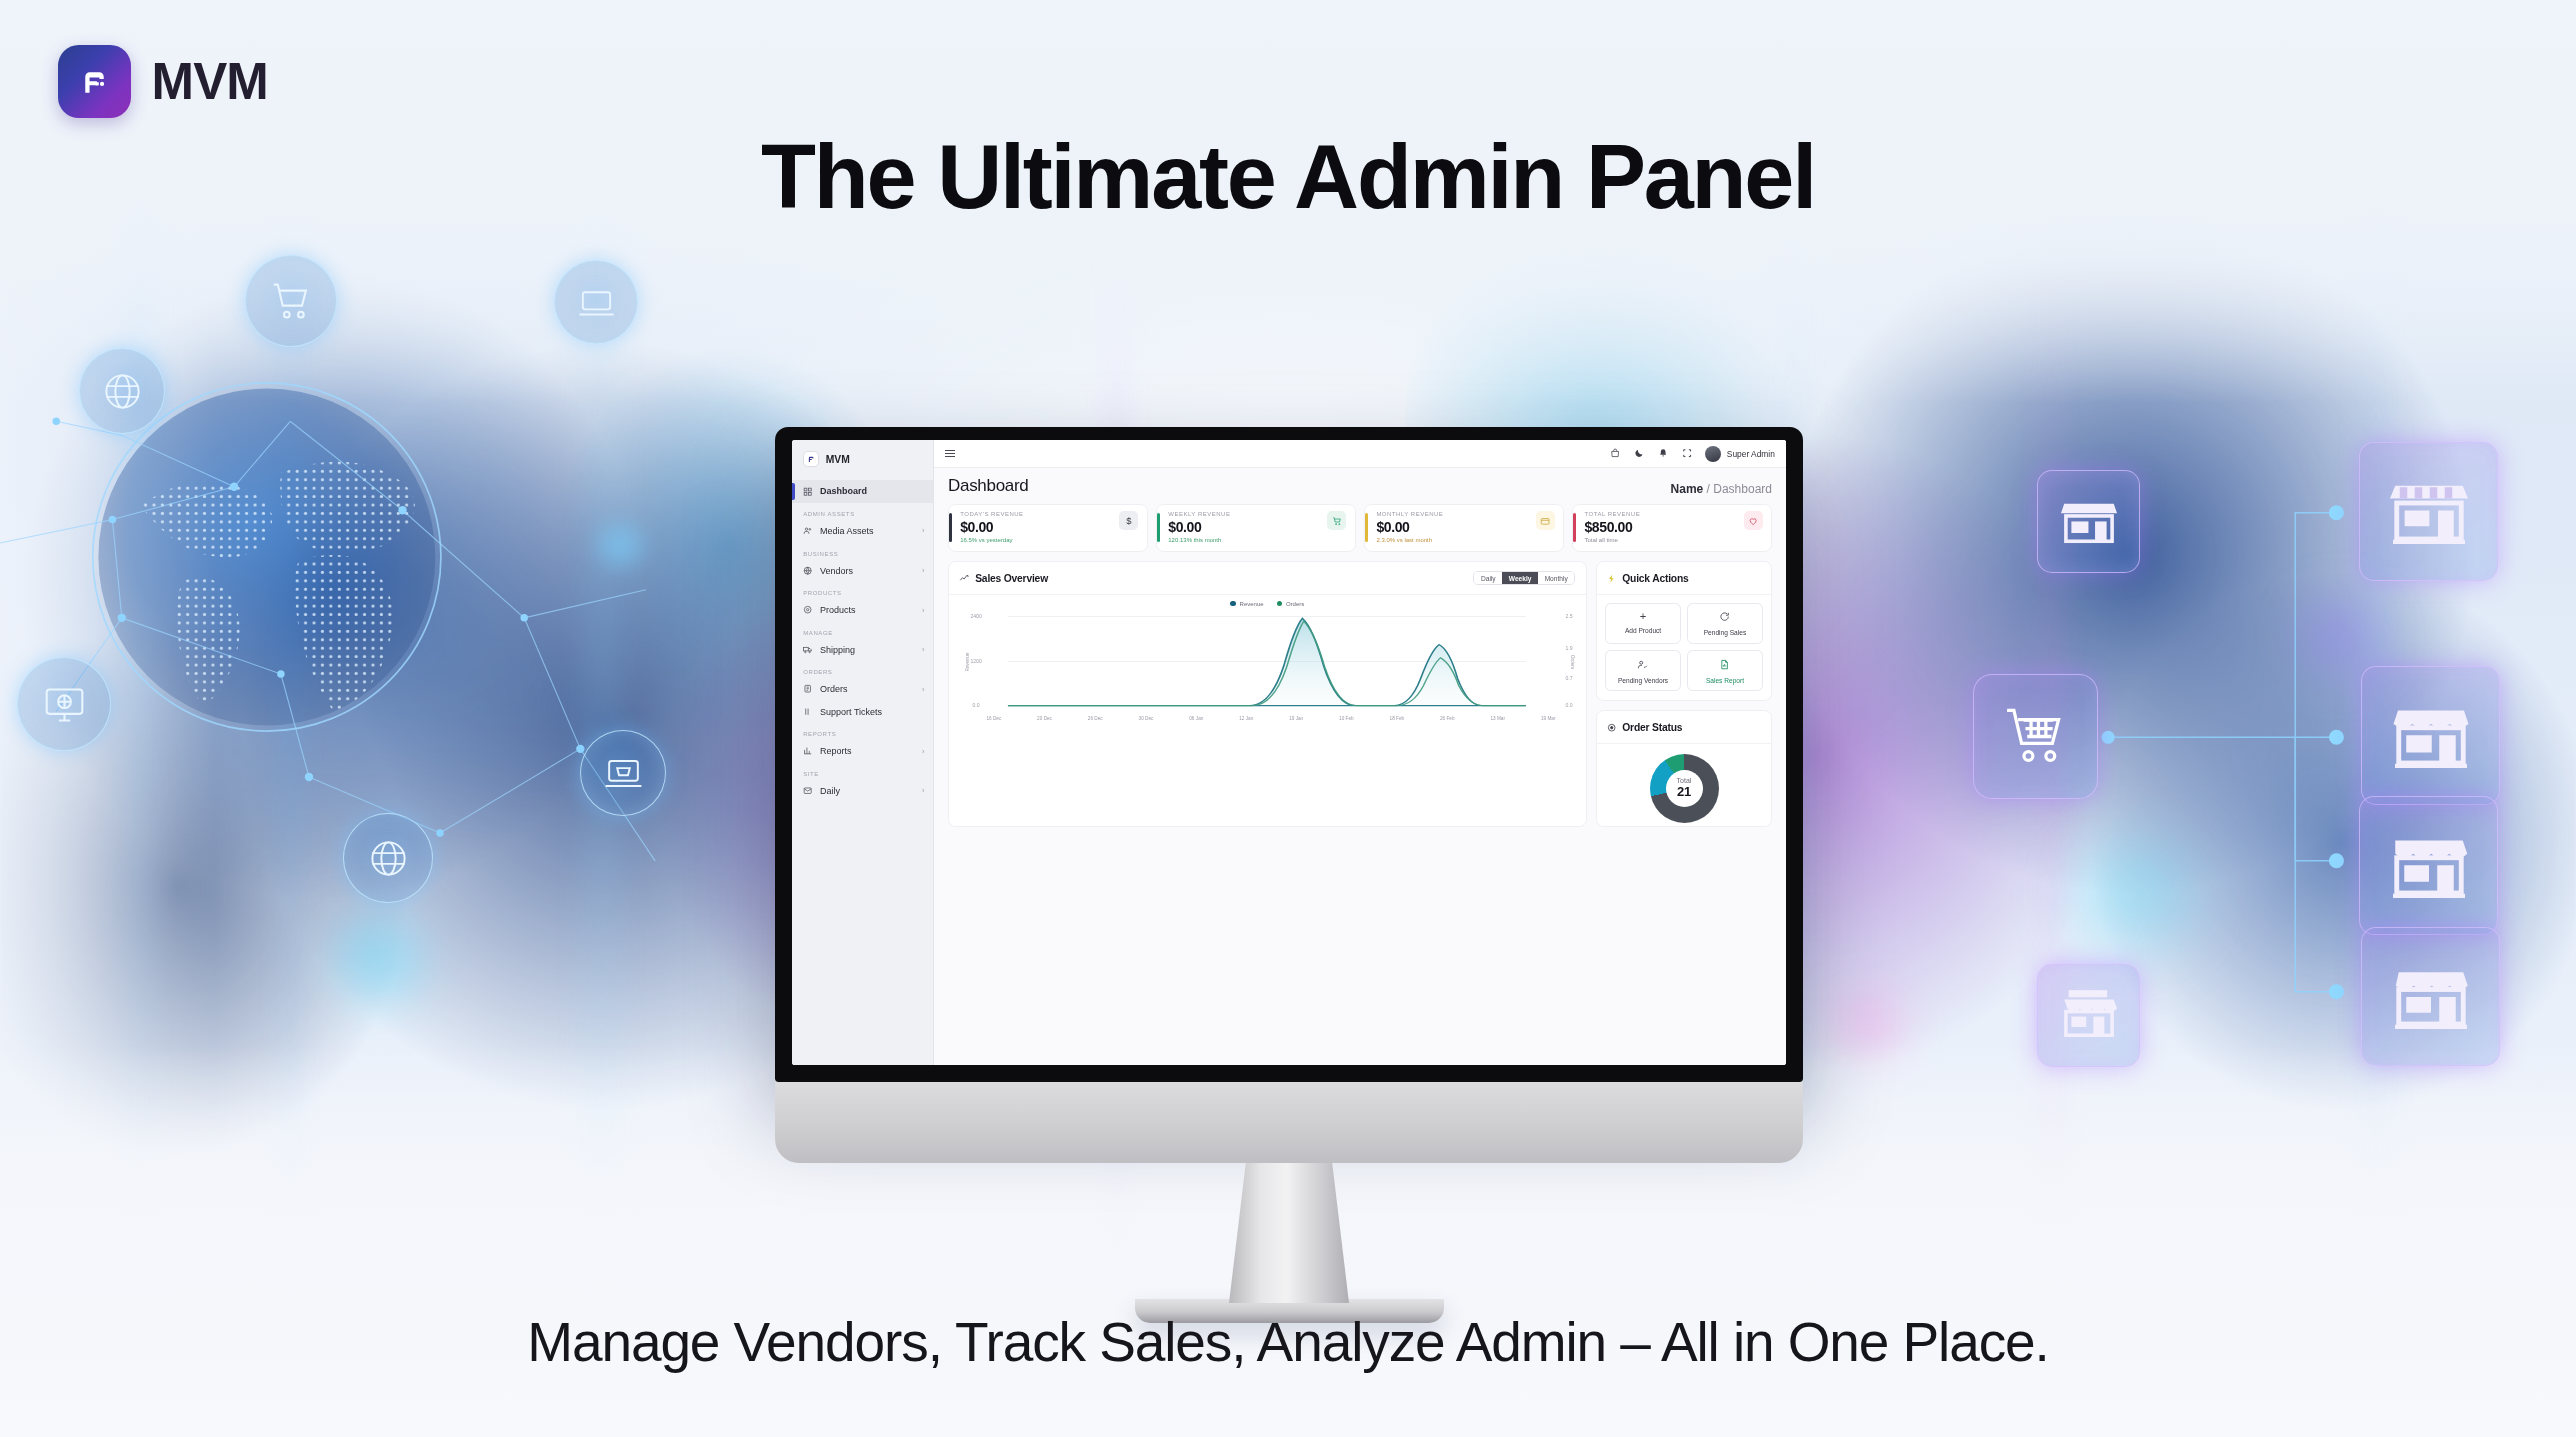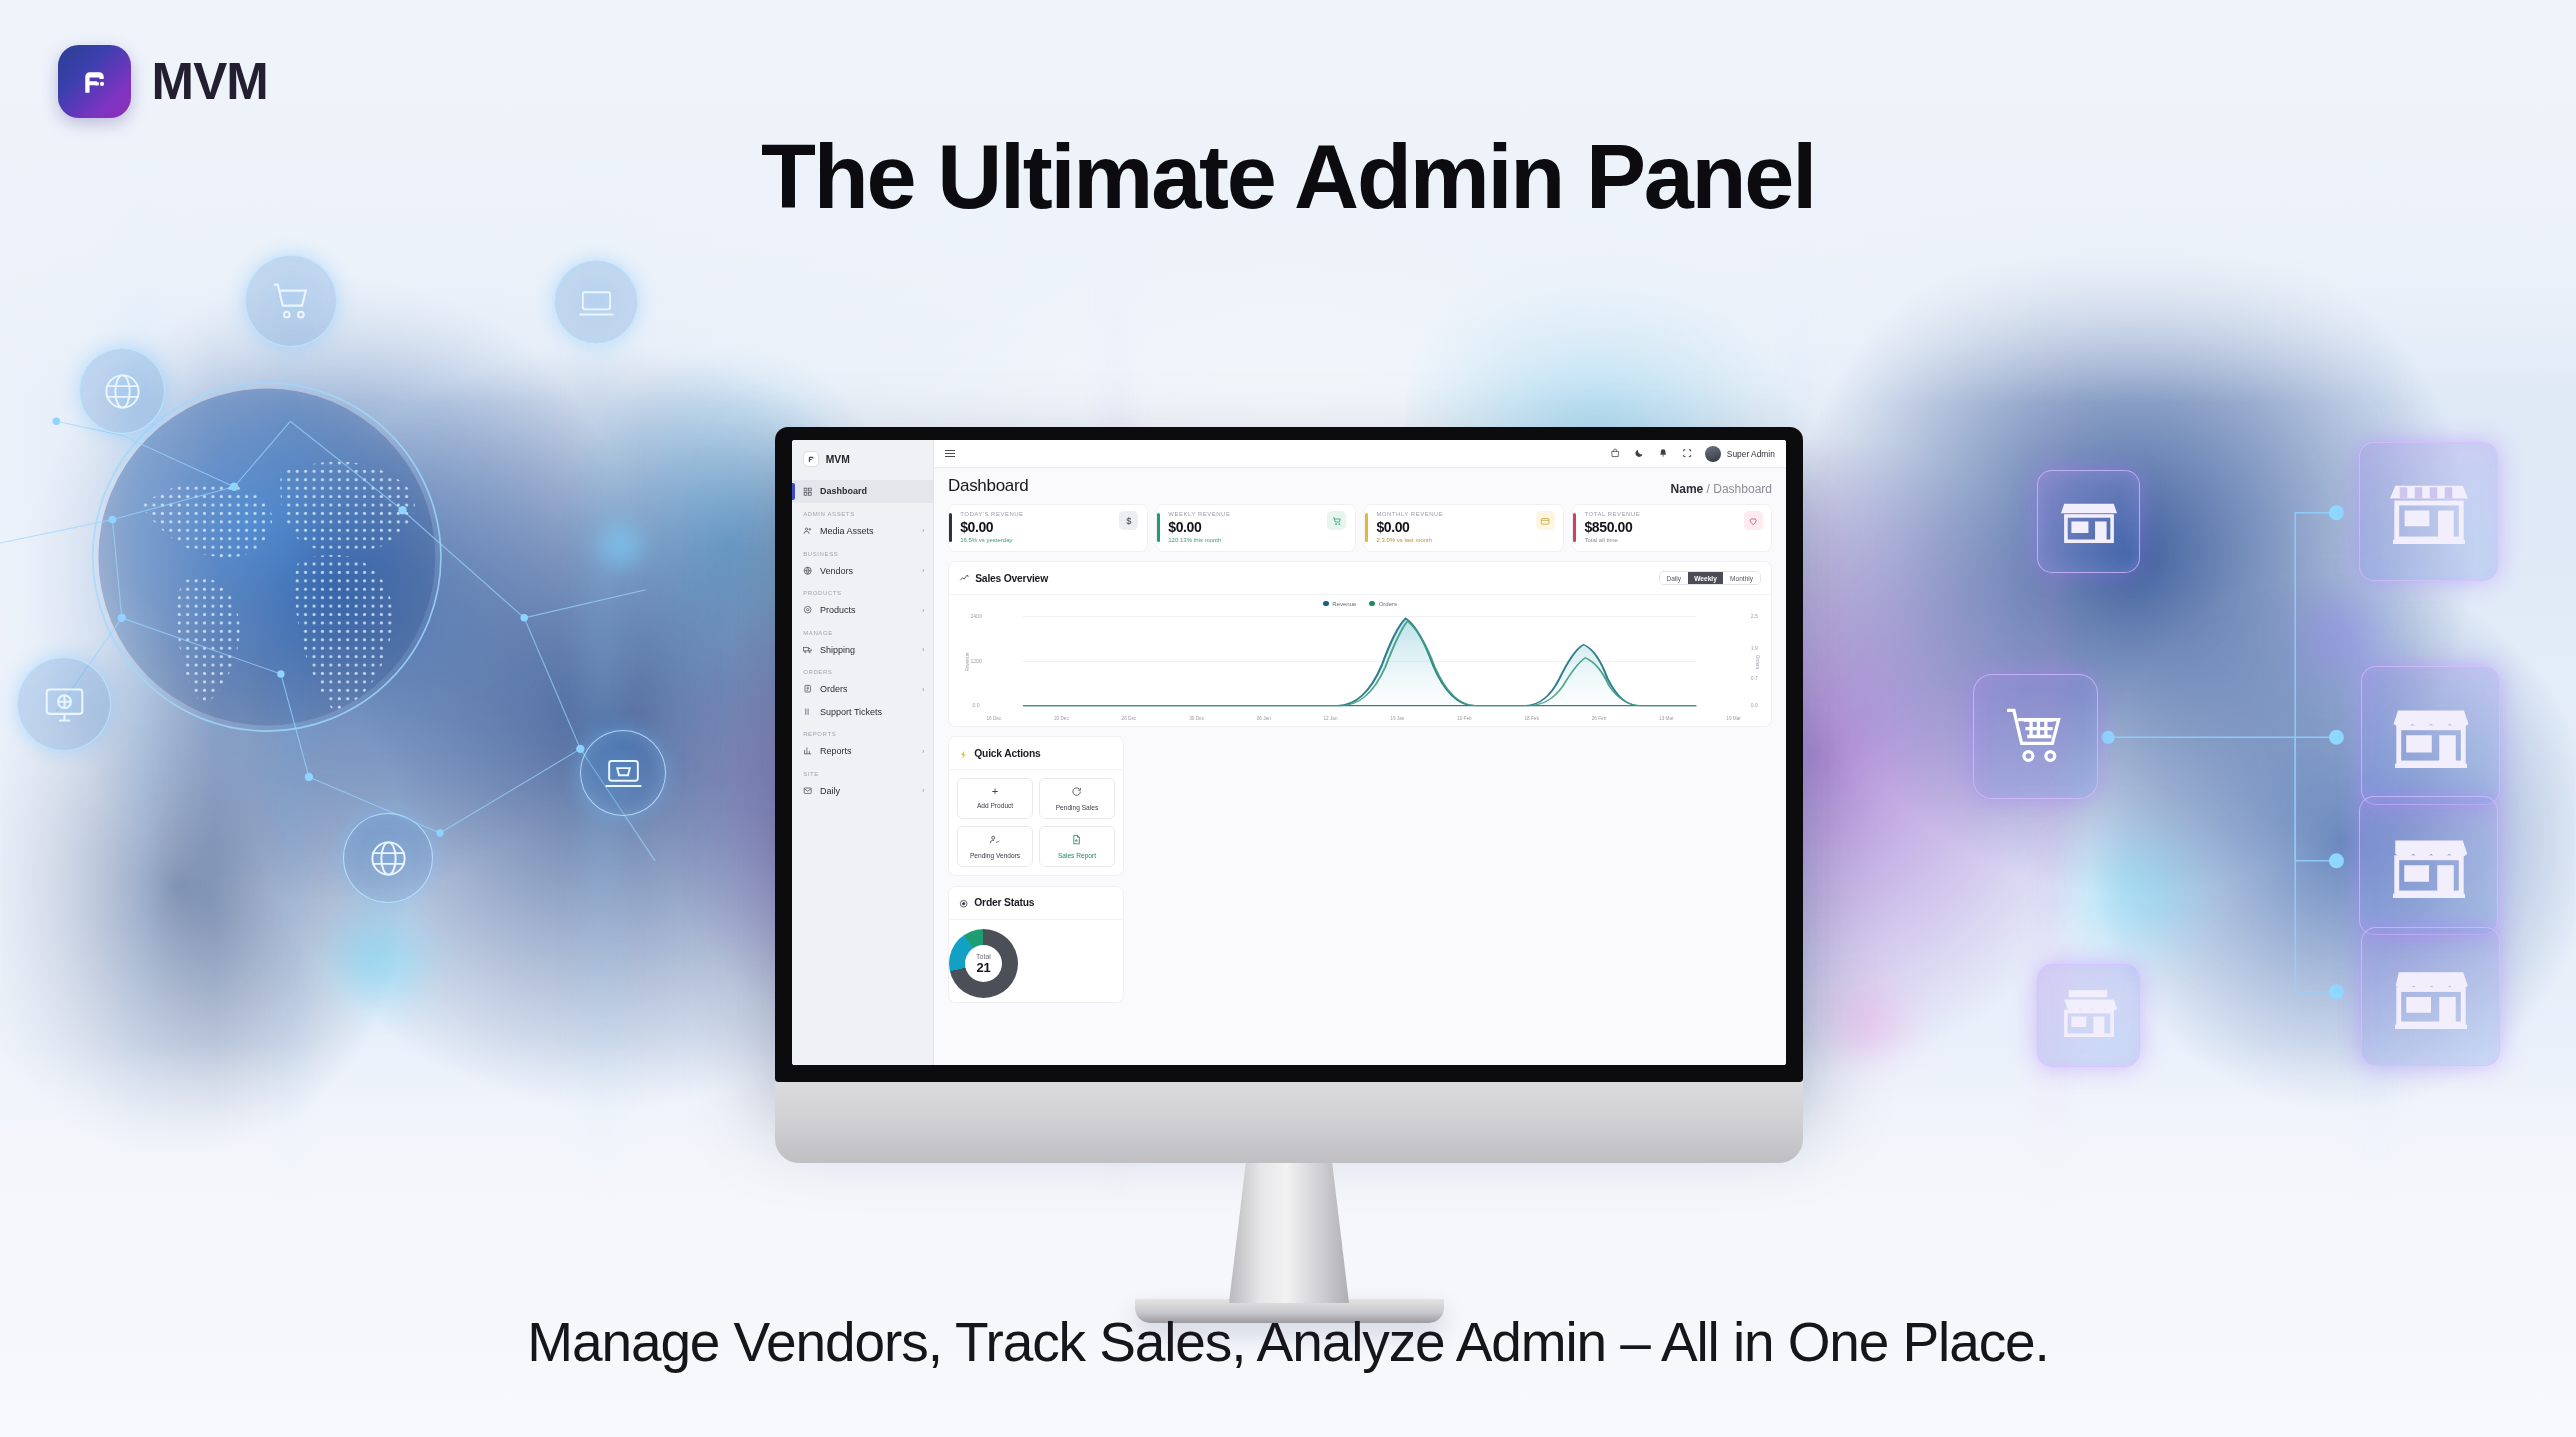"Sales Overview" .grid2 { flex-direction: column -> none }
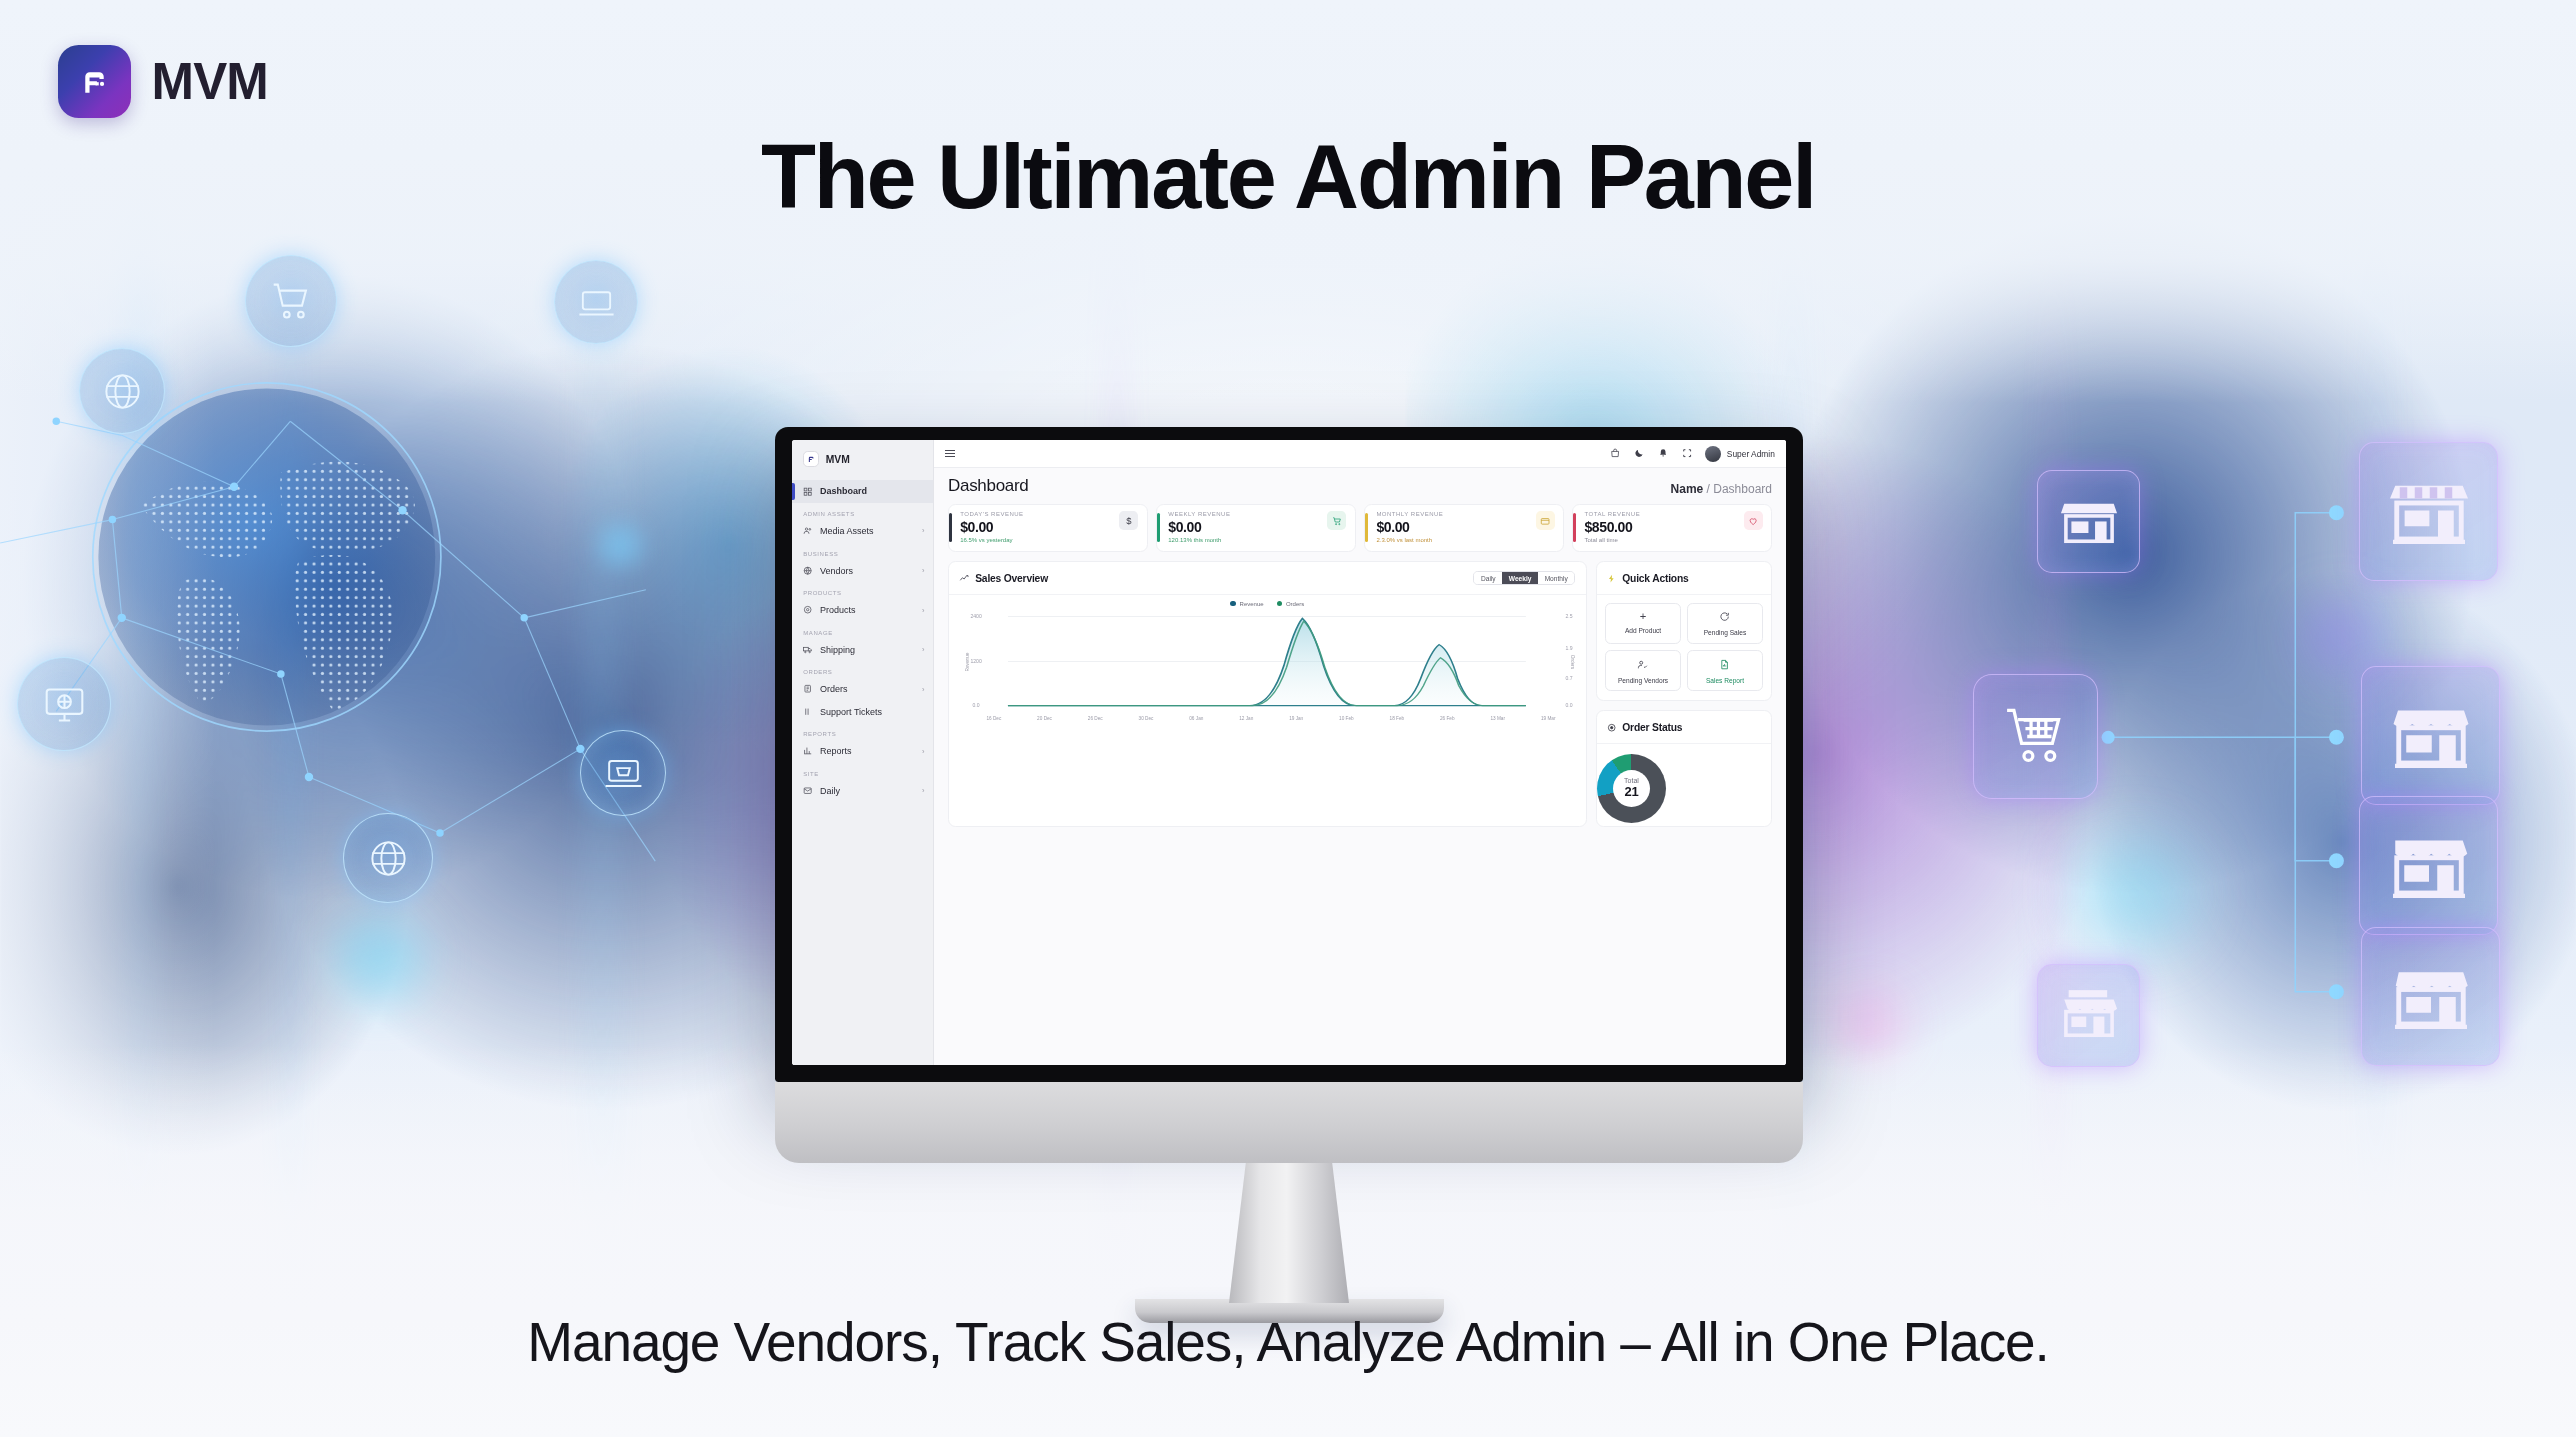"21" .donut-wrap { justify-content: none -> center }
